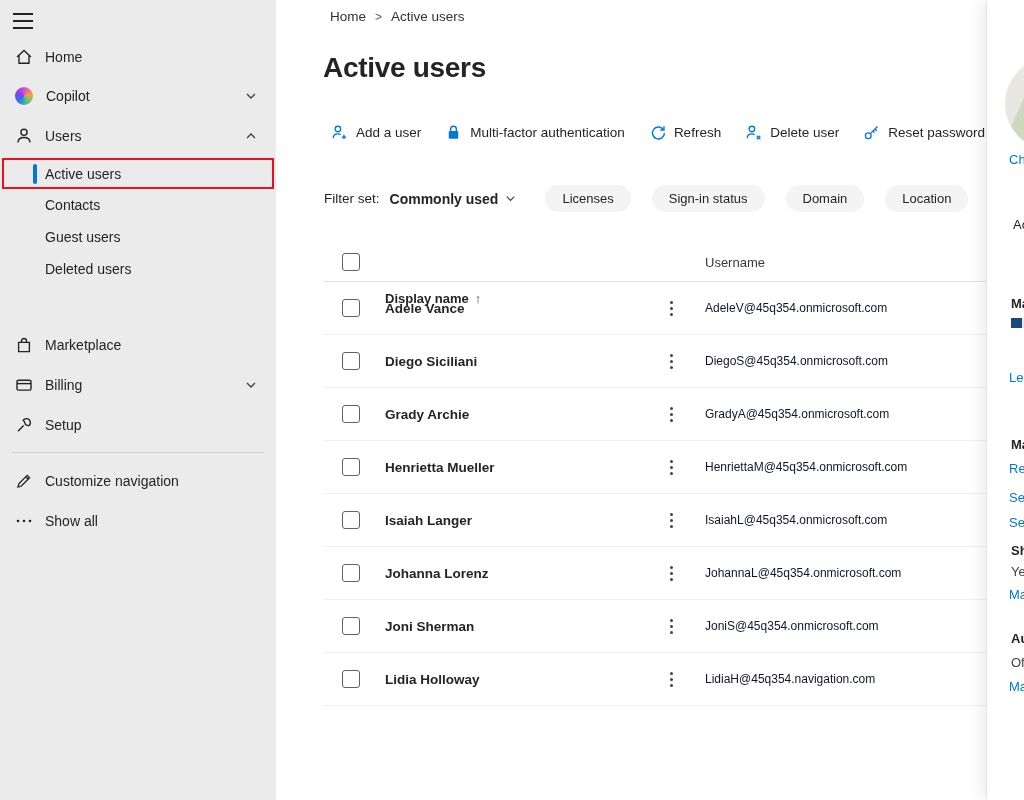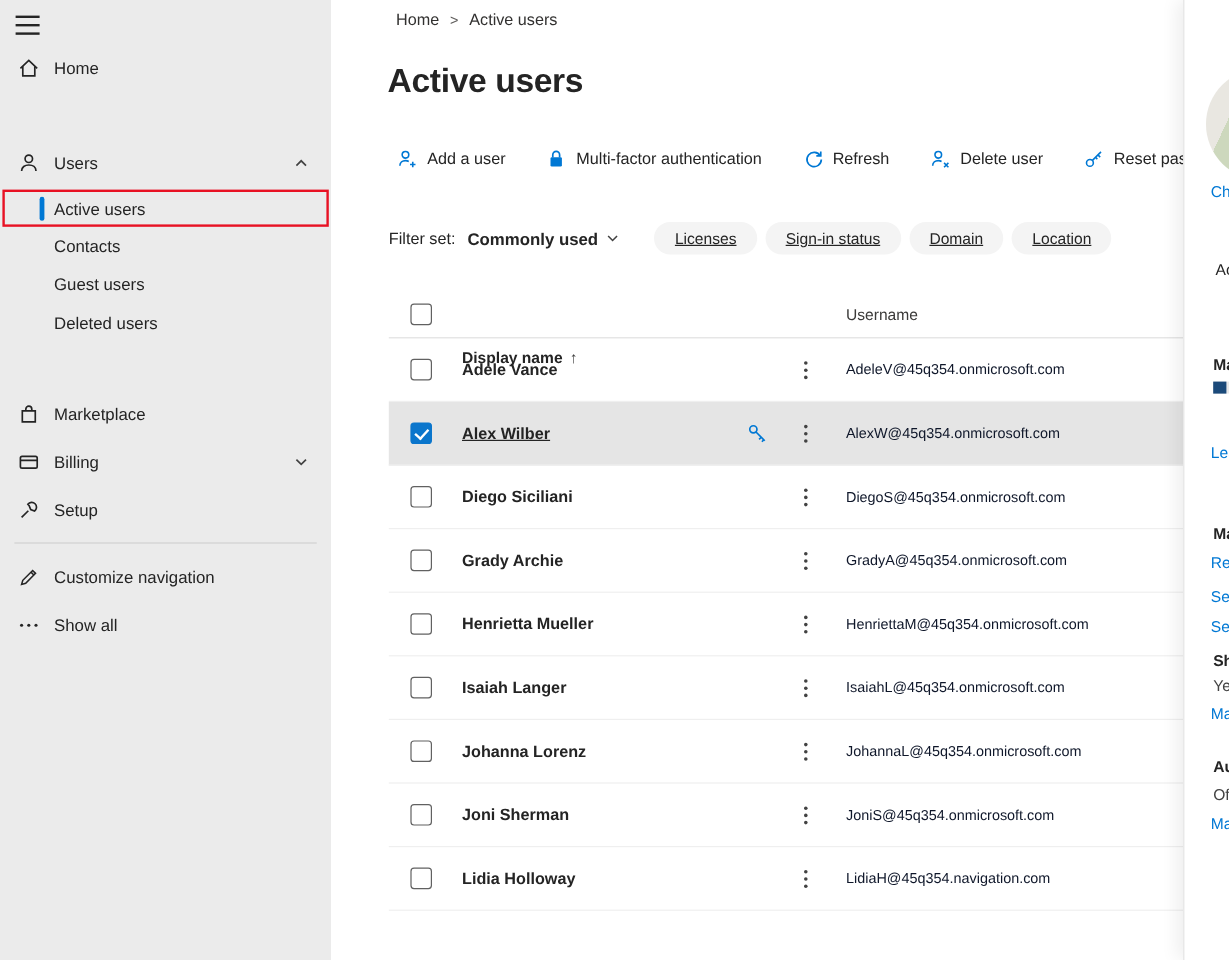"Copilot" div.nav-item { html: none -> <div> <span></span> <span>Copilot</span> <svg> <path></path> </svg> </div> }
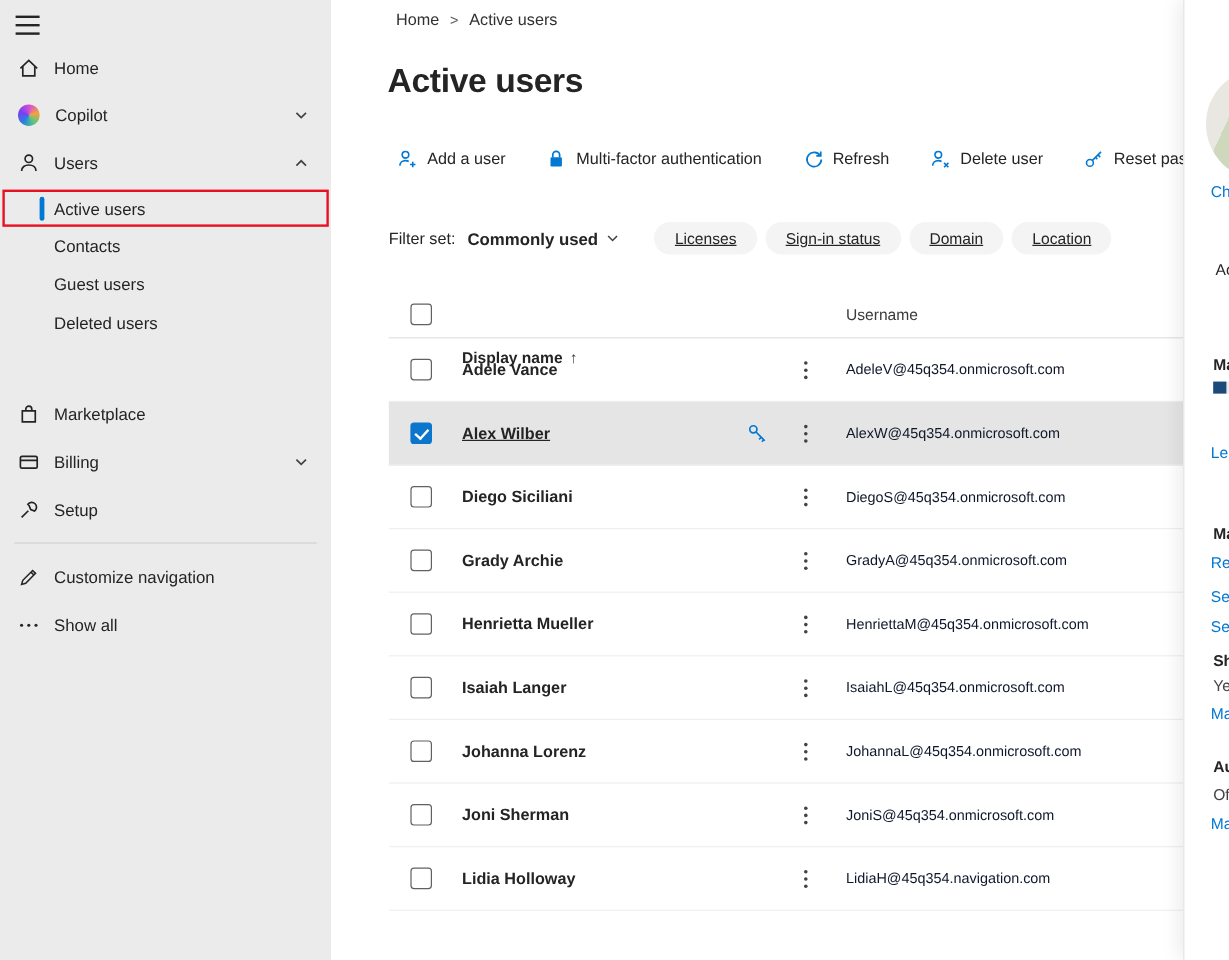"Add a user" .toolbar { gap: 33px -> 23px }
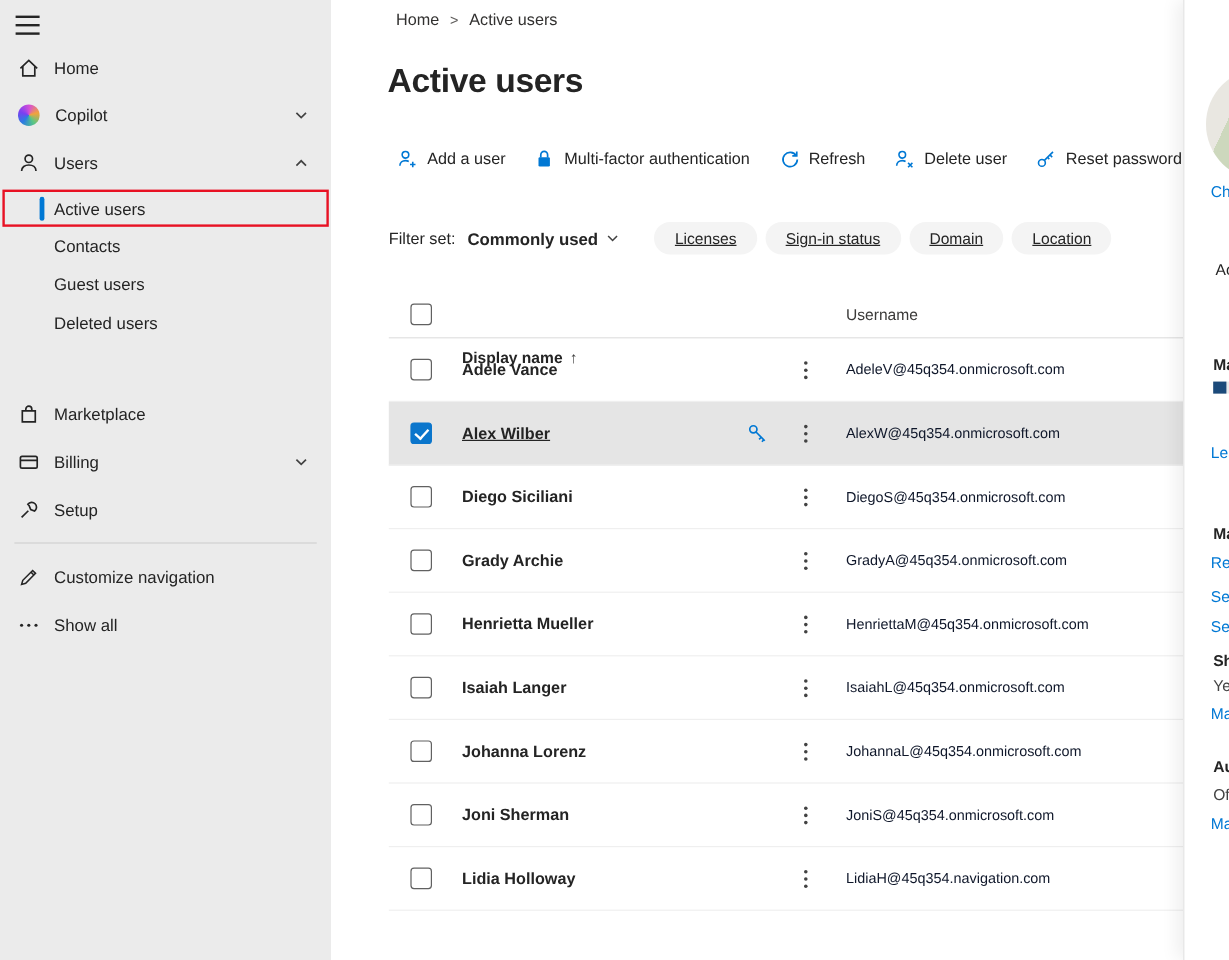"Licenses" .pills { gap: 7px -> 21px; text-decoration: underline -> none }
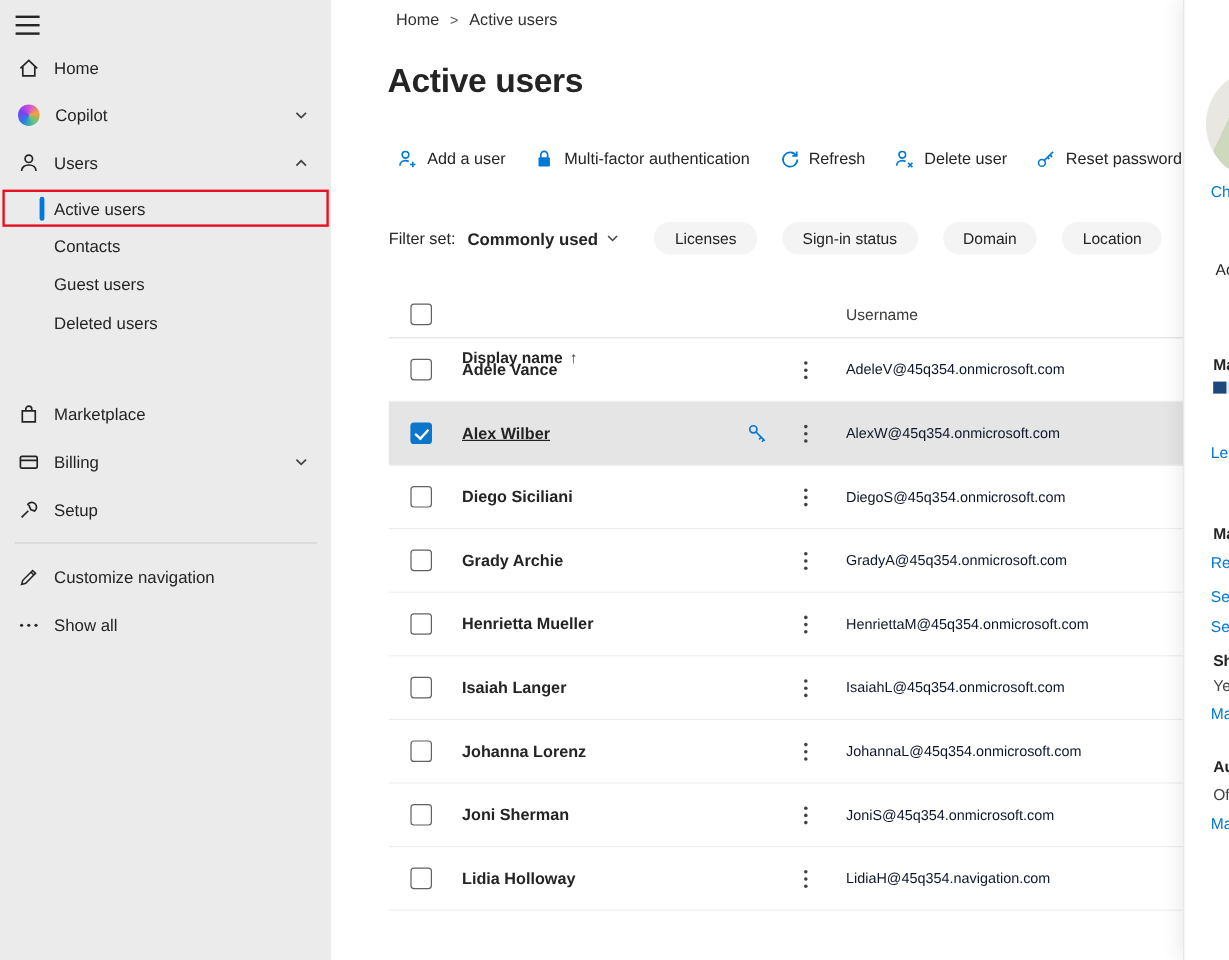"Alex Wilber" div.trow { html: <div> <span></span> <span>Alex Wilber</span> <svg> <circle></circle> <path></path> <path></path> <path></path> </svg> <span> <i></i> <i></i> <i></i> </span> <span>AlexW@45q354.onmicrosoft.com</span> </div> -> none }
